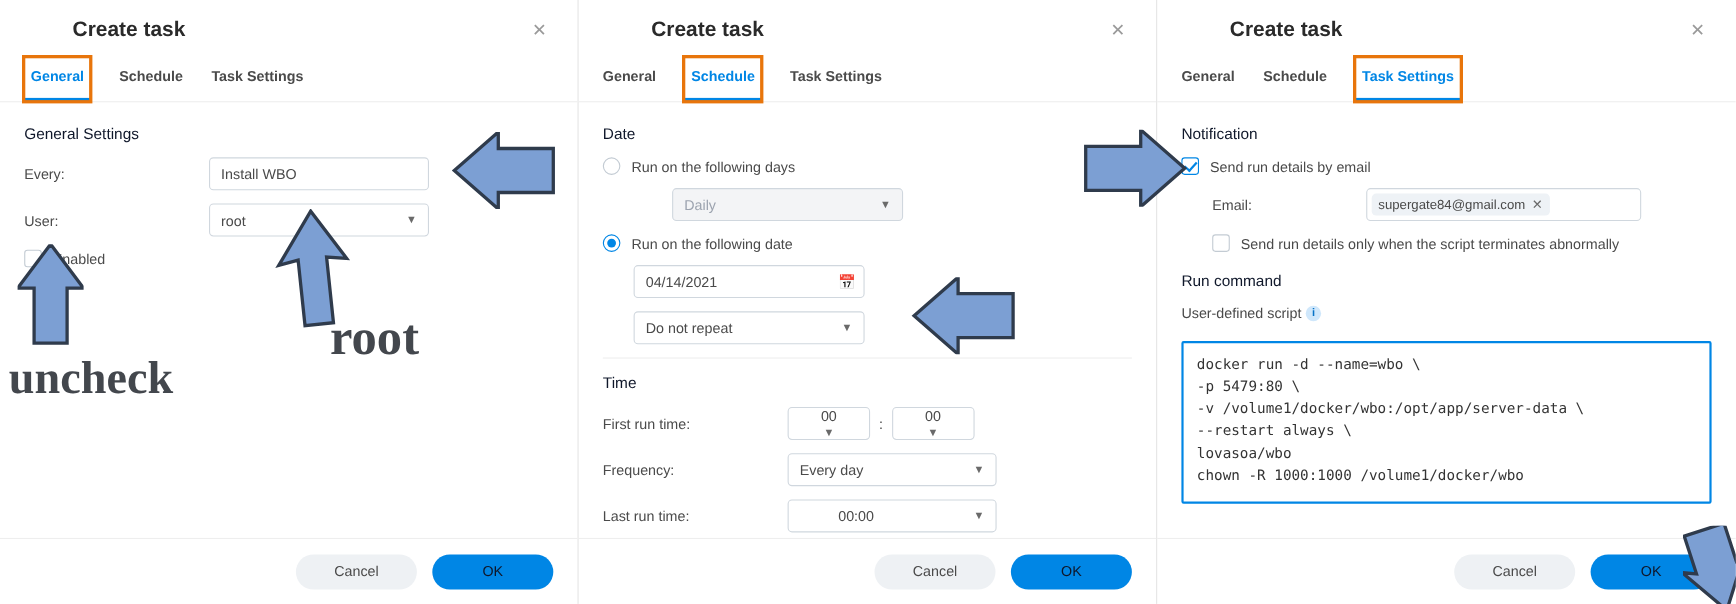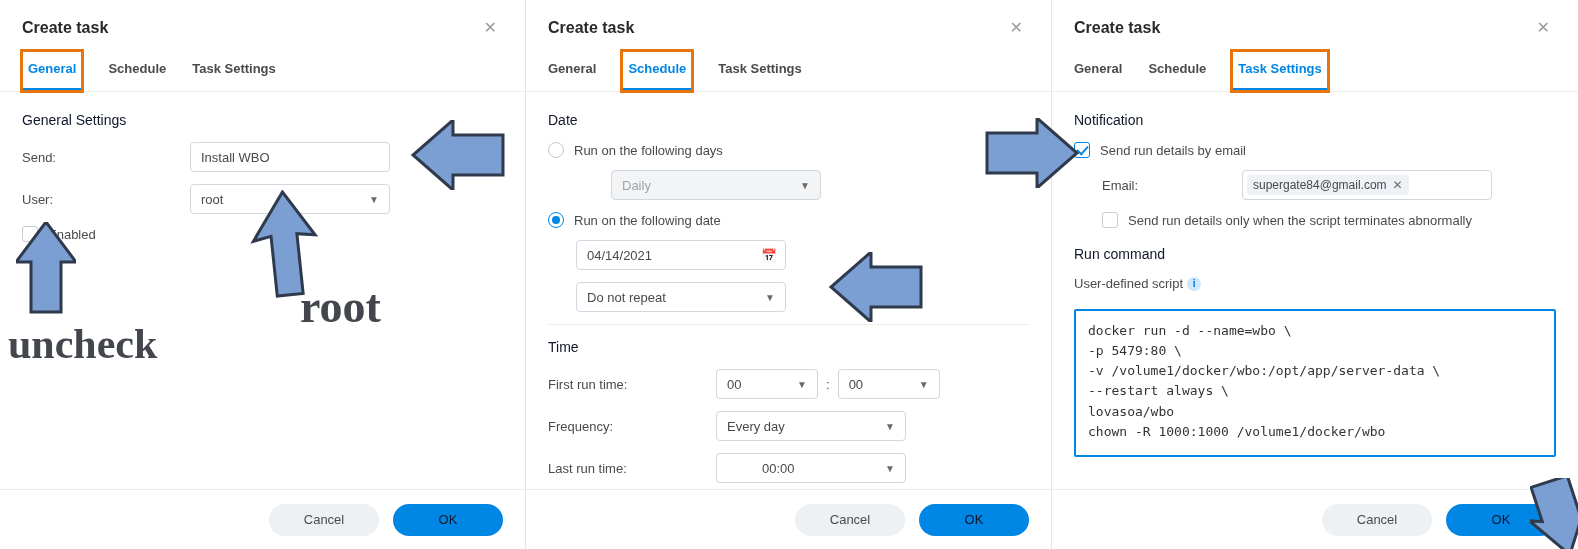"Create task" .hdr h2 { font-size: 16px -> 19px; margin-left: none -> 44px }
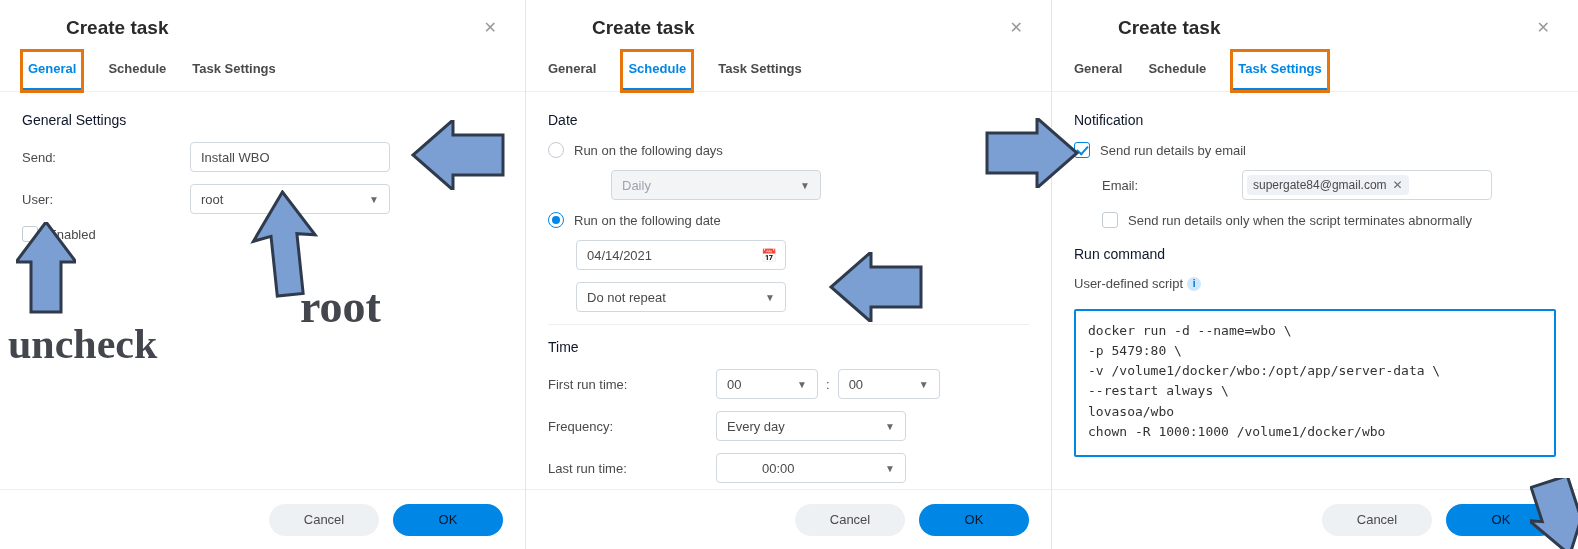"Send:" div.lbl { text: Send -> Every }
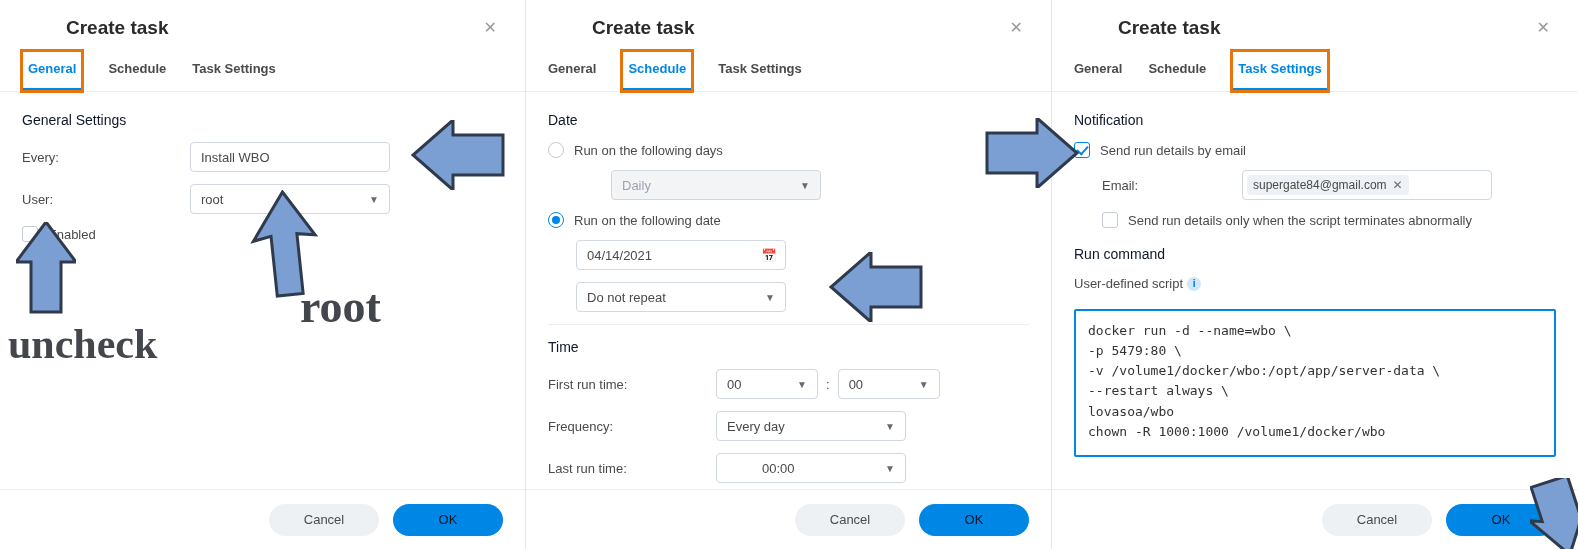"00" .select.small { flex-direction: none -> column; width: 102px -> 75px }
